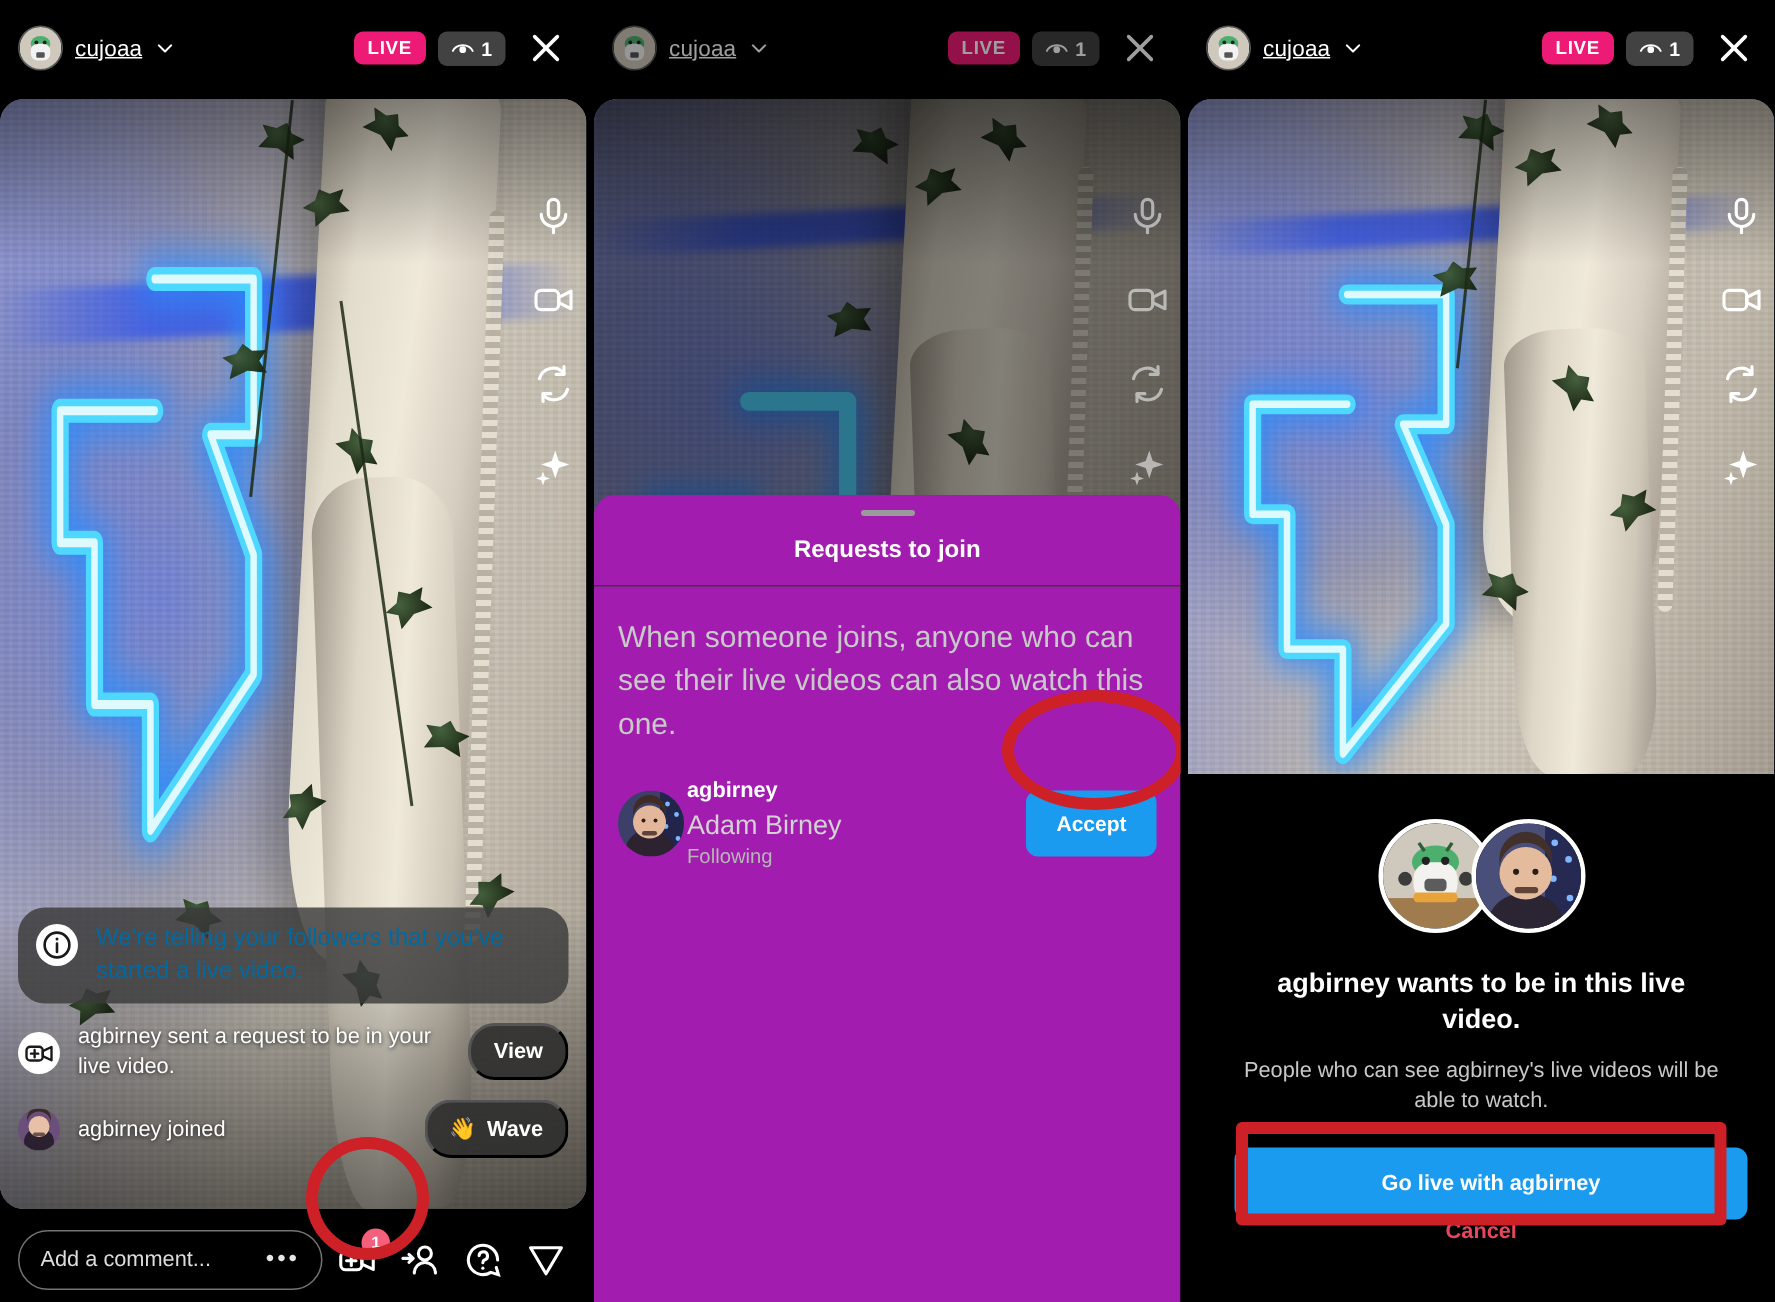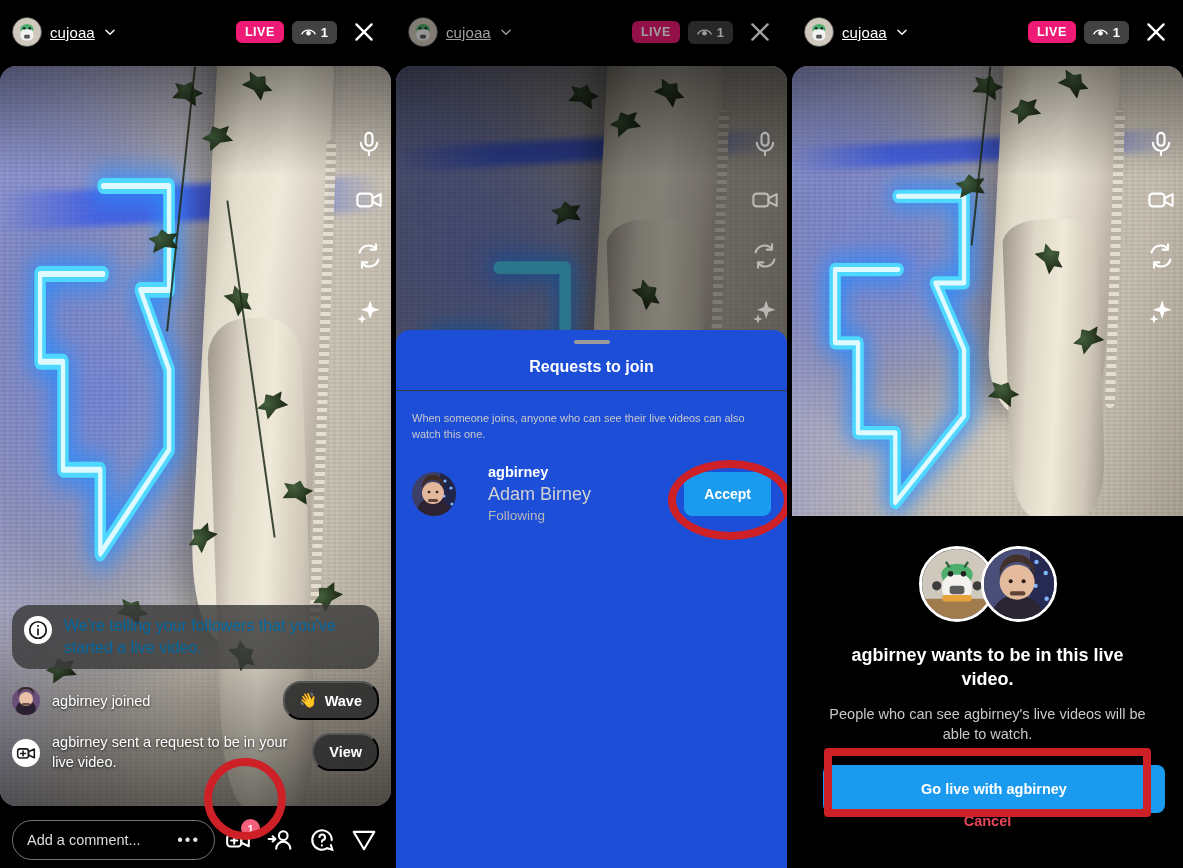"Requests to join" .sheet { background: #1d4ed8 -> #a21caf }
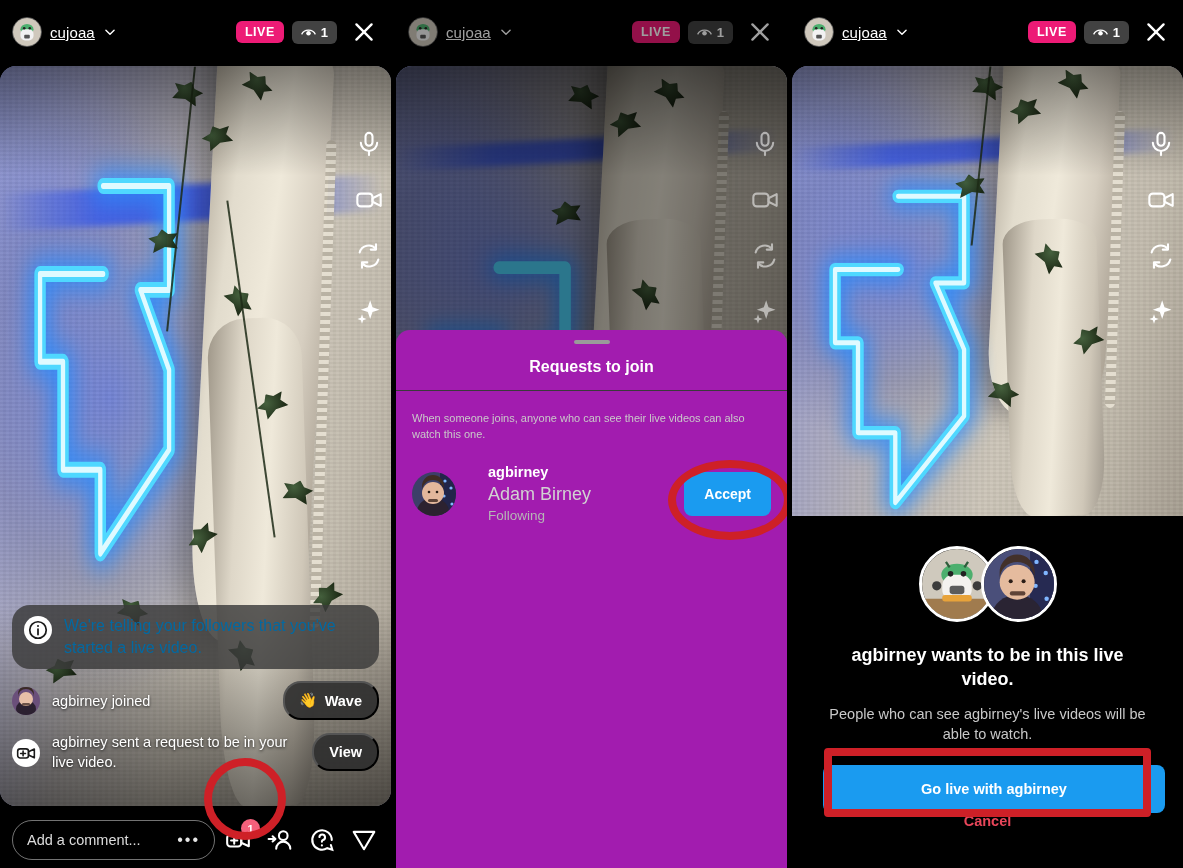"When someone joins, anyone who" .sheet-desc { font-size: 11px -> 20px }
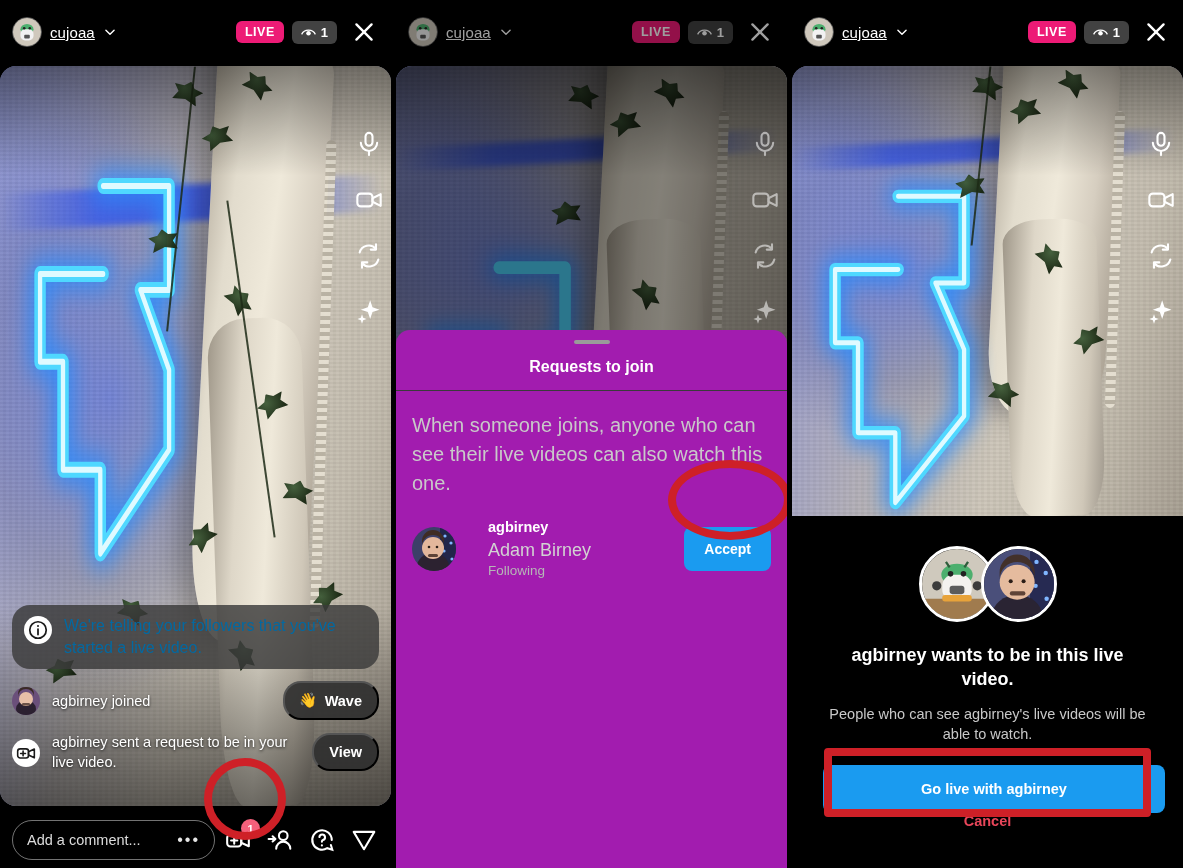"agbirney" .req-row { gap: 32px -> 2px }
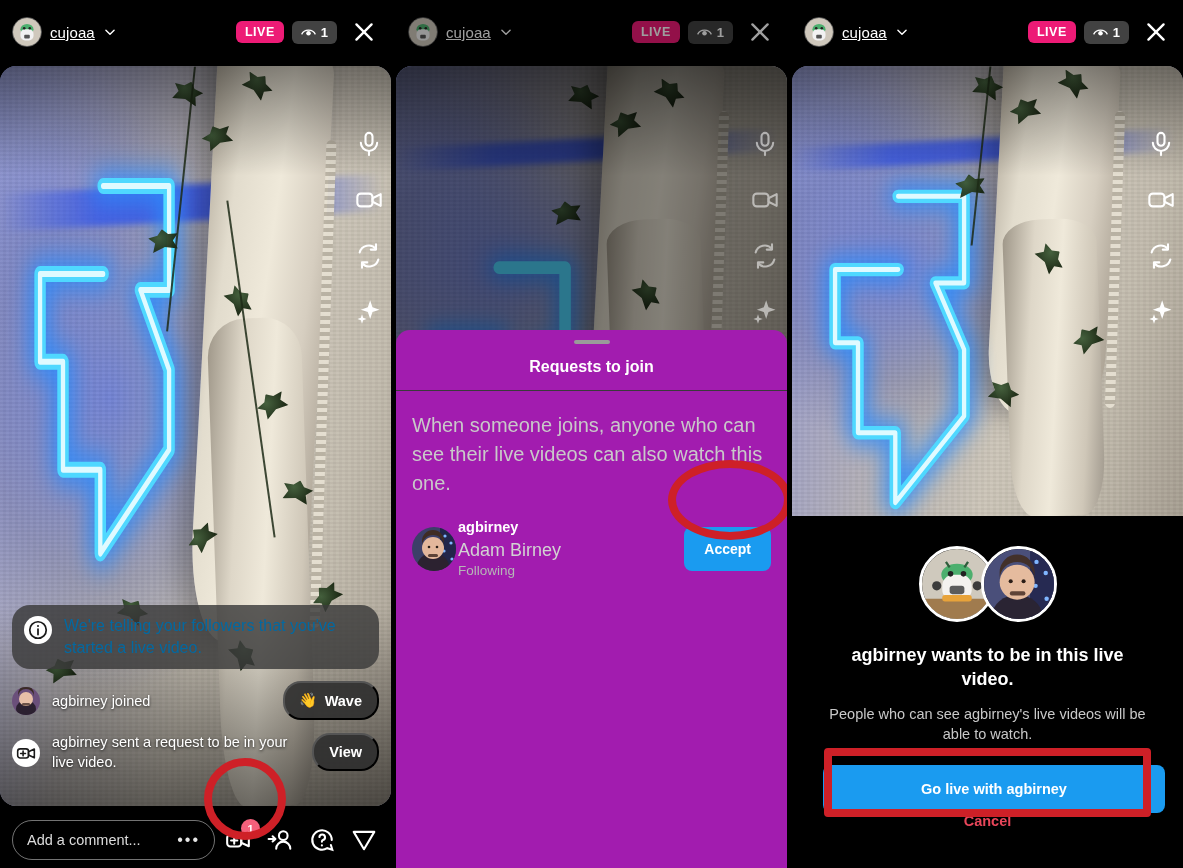"agbirney joined" div.evt { order: before "agbirney sent a request to" -> after "agbirney sent a request to" }
